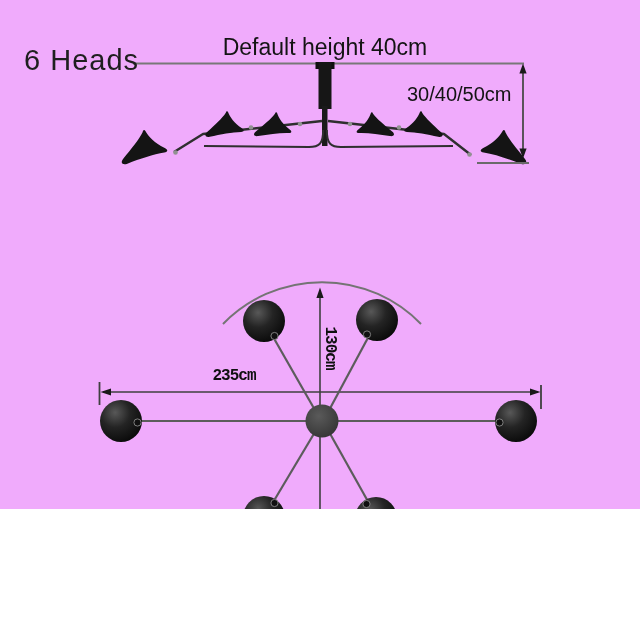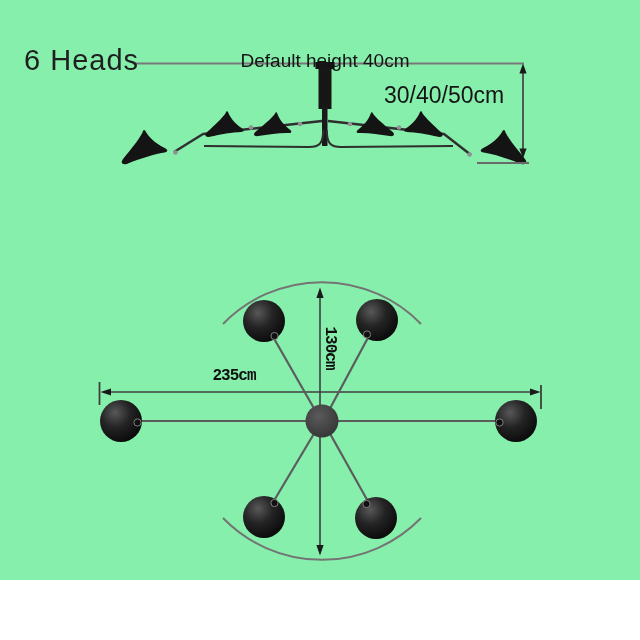"6 Heads" .stage { background: #86efac -> #f0abfc; height: 580px -> 509px }
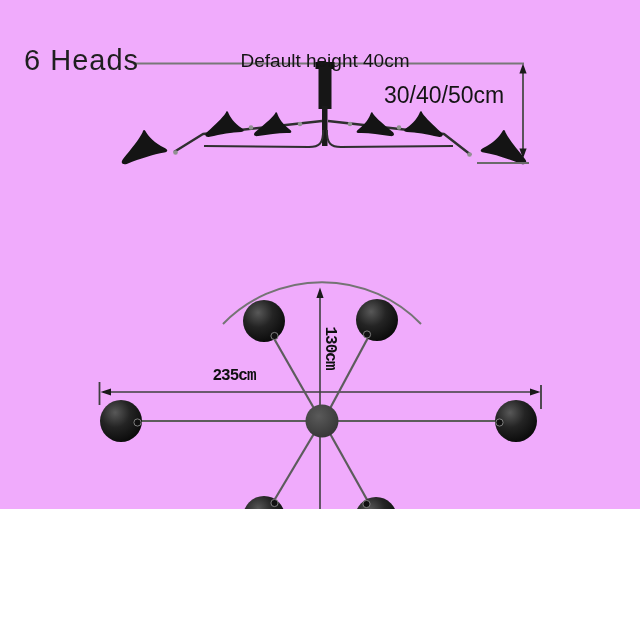"Default height 40cm" .default-height-label { font-size: 19px -> 23px; margin-top: 16px -> none }
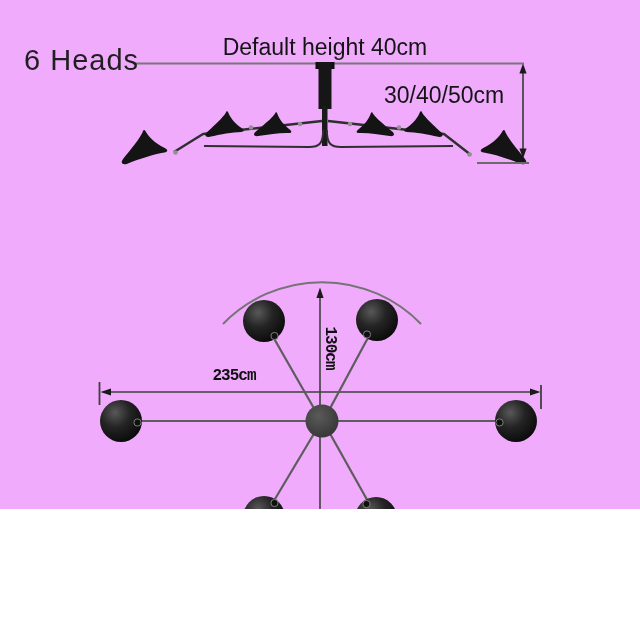"30/40/50cm" .rod-options-label { font-size: 23px -> 20px; left: 384px -> 407px }
